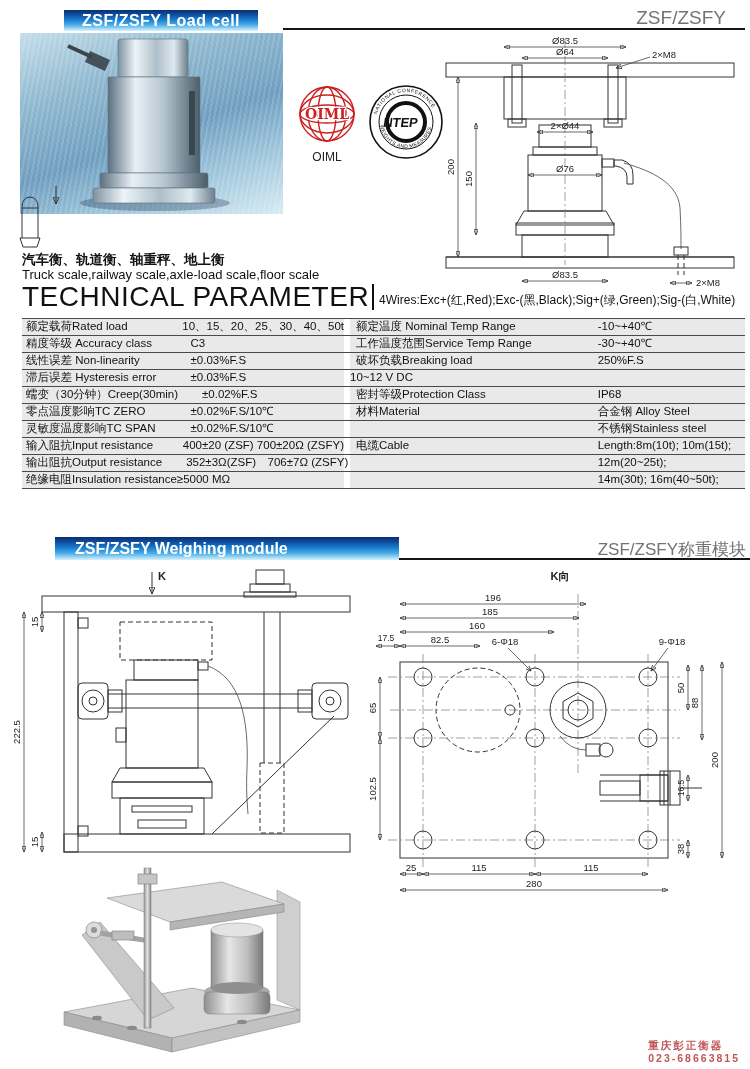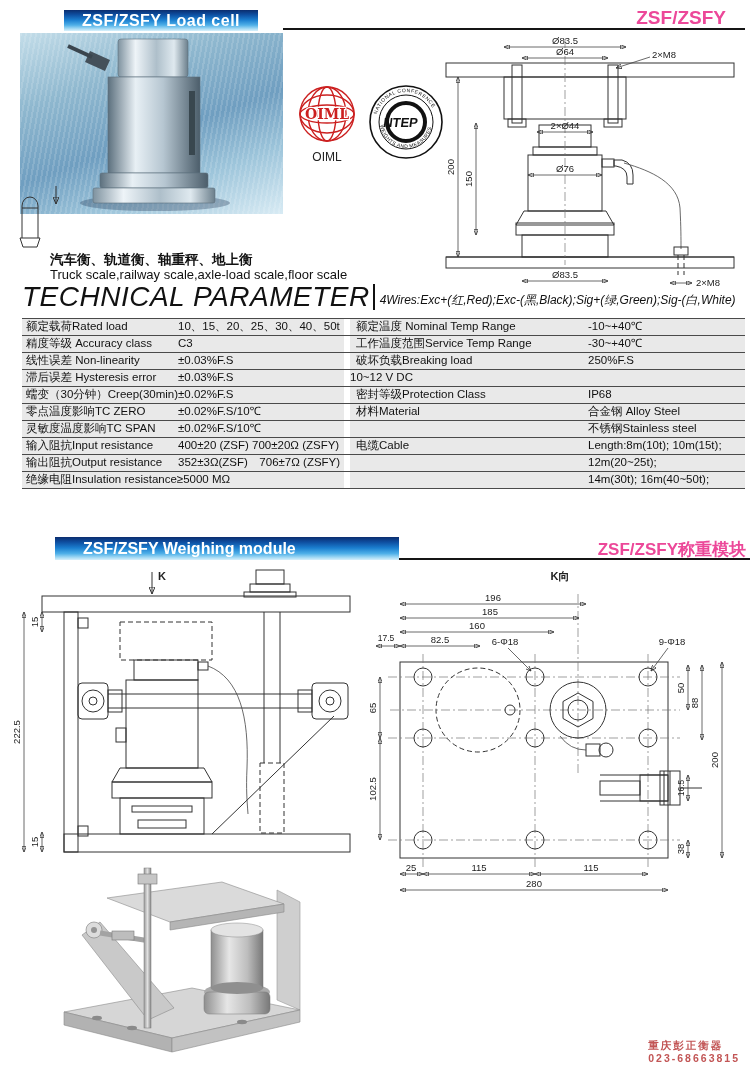"ZSF/ZSFY" .model-blue { color: #ec4899 -> #737373; font-weight: bold -> normal }
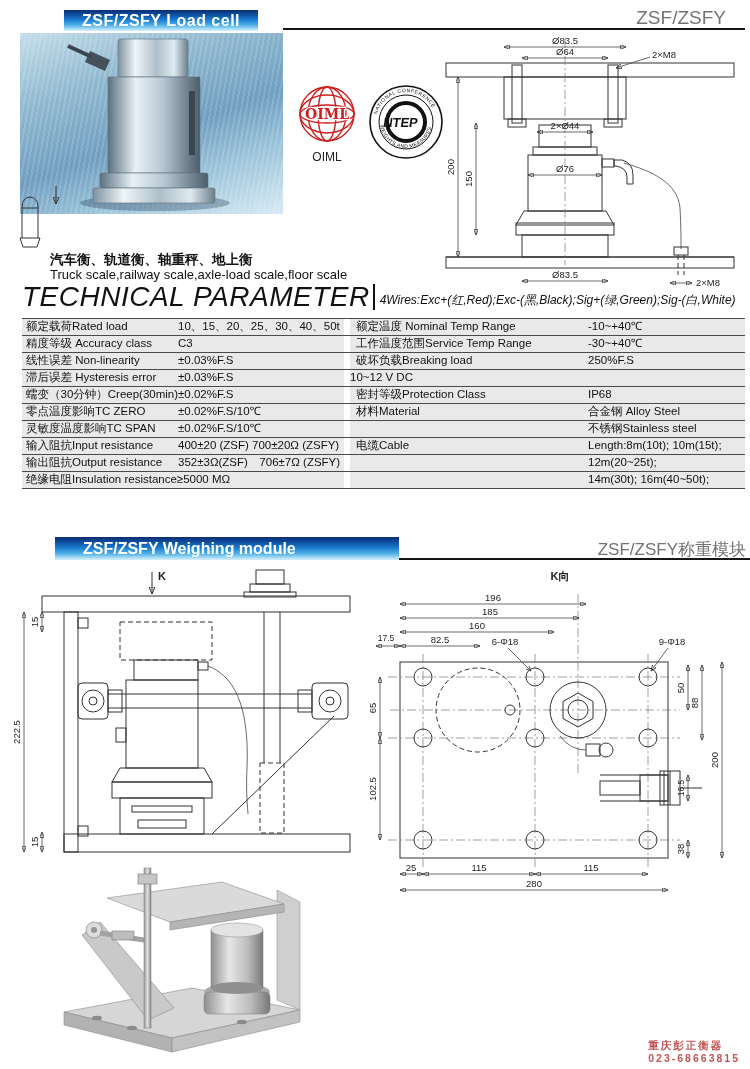"汽车衡、轨道衡、轴重秤、地上衡" #apps { margin-left: 28px -> none }
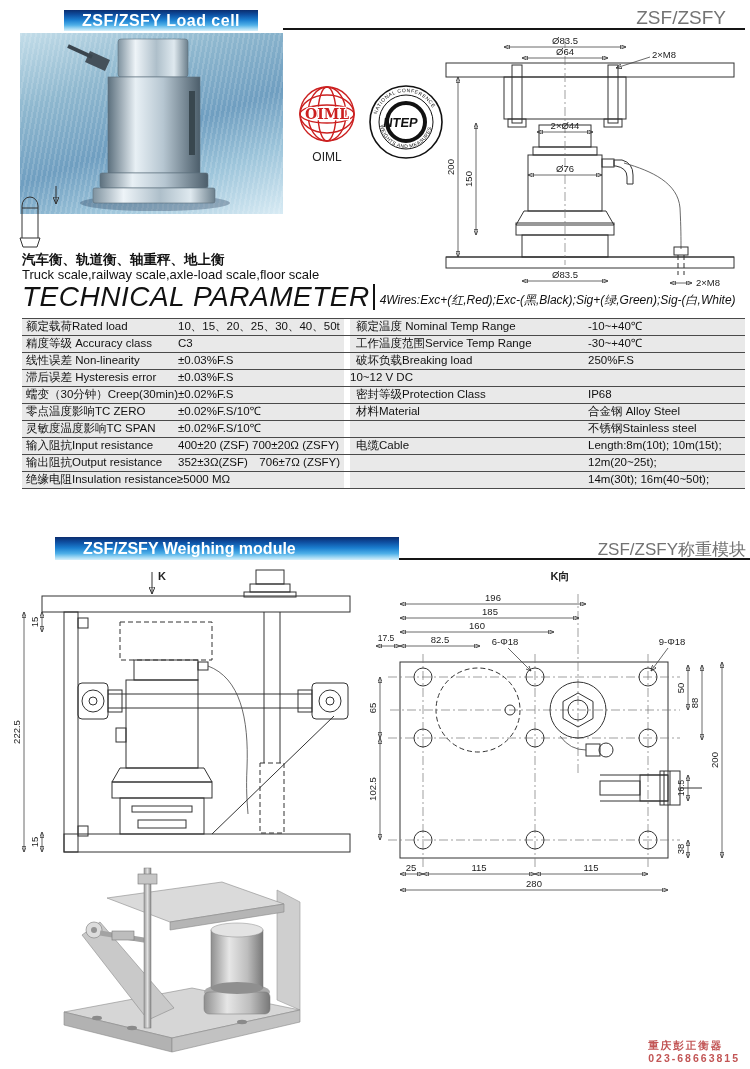"TECHNICAL PARAMETER" #tech-head { font-style: italic -> none }
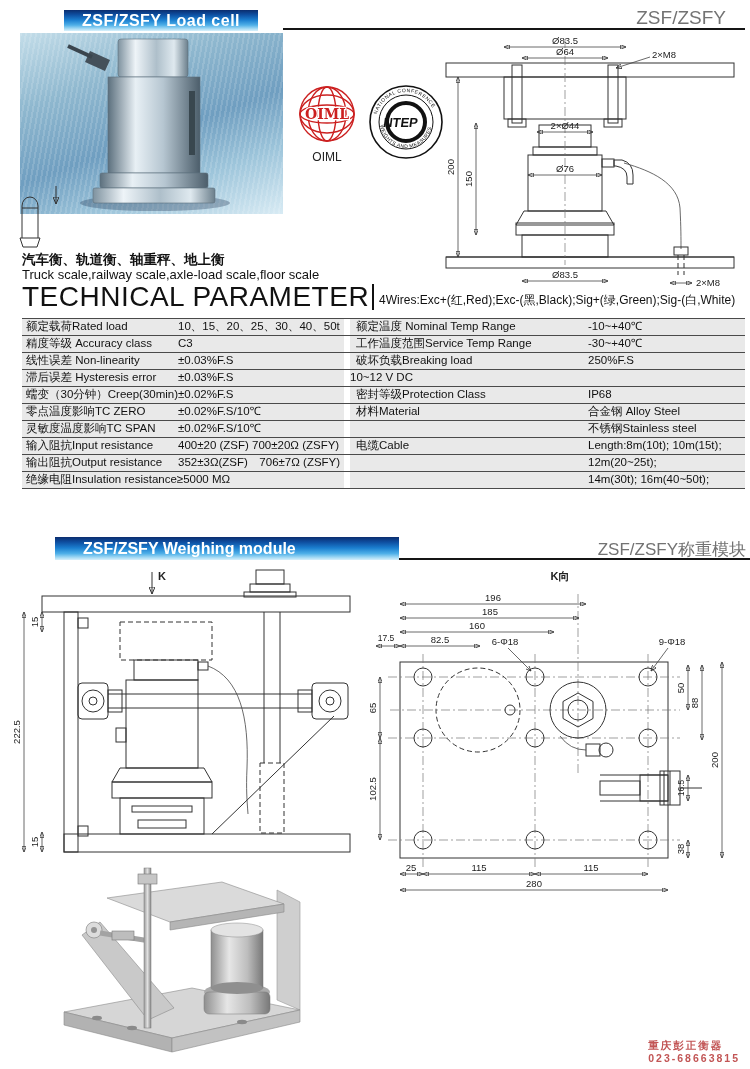"额定载荷Rated load" .grp { gap: none -> 24px }
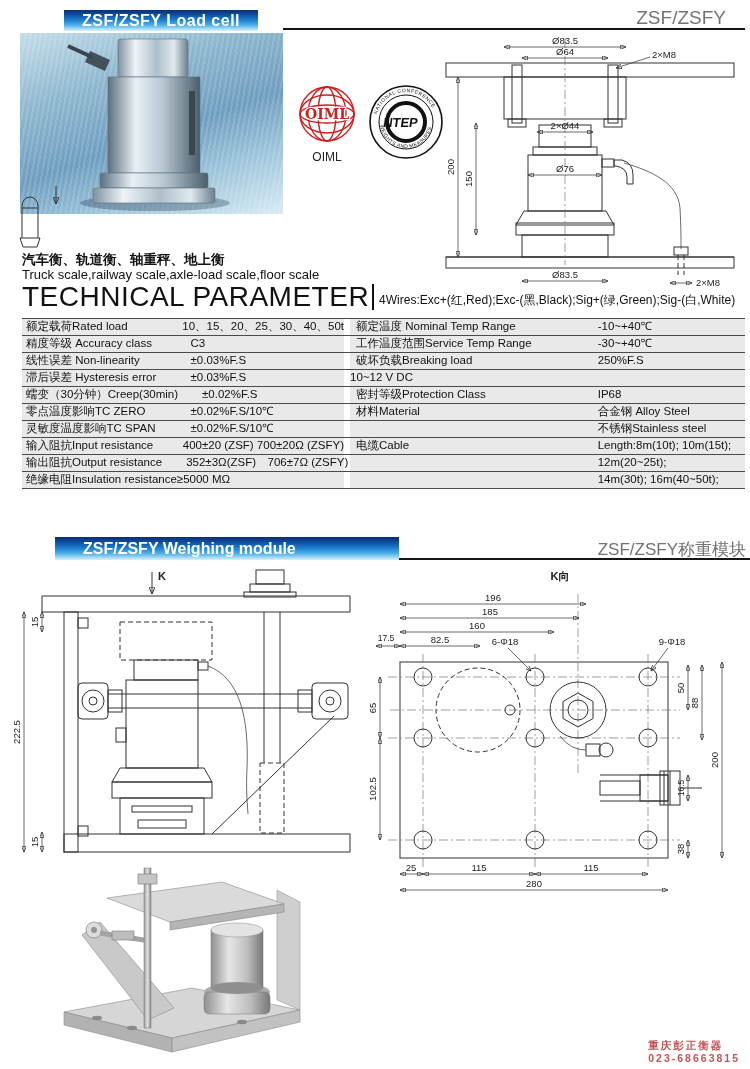"ZSF/ZSFY Weighing module" #banner2 { padding-left: 28px -> 20px }
